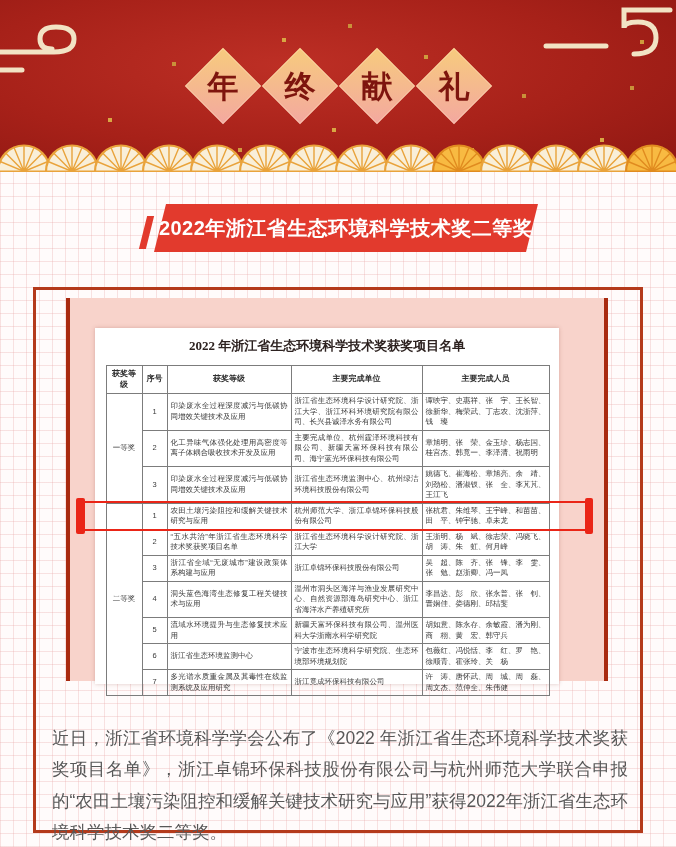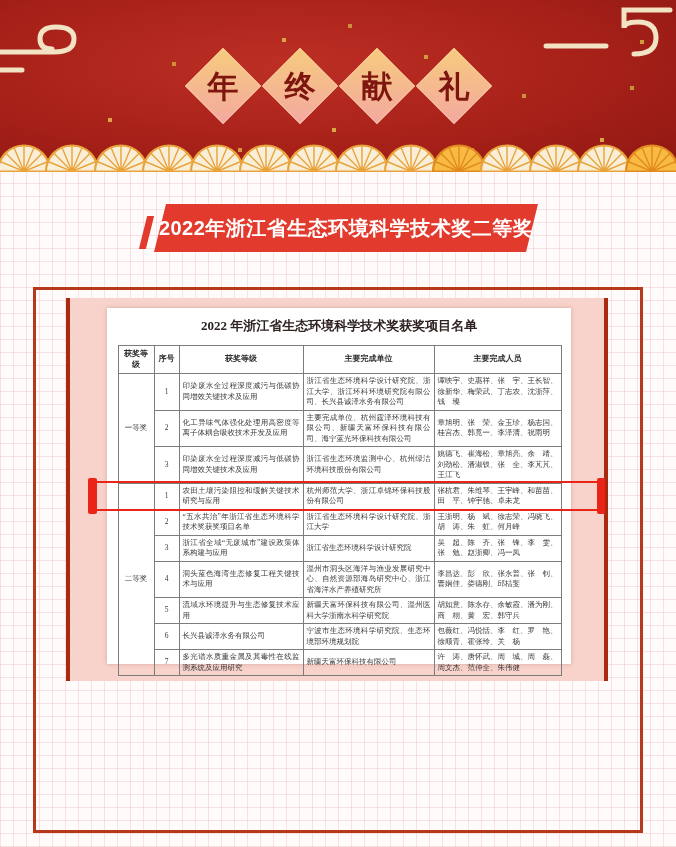"2022 年浙江省生态环境科学技术奖获奖项目名单" .table-sheet { margin-left: 12px -> none; top: 308px -> 328px }
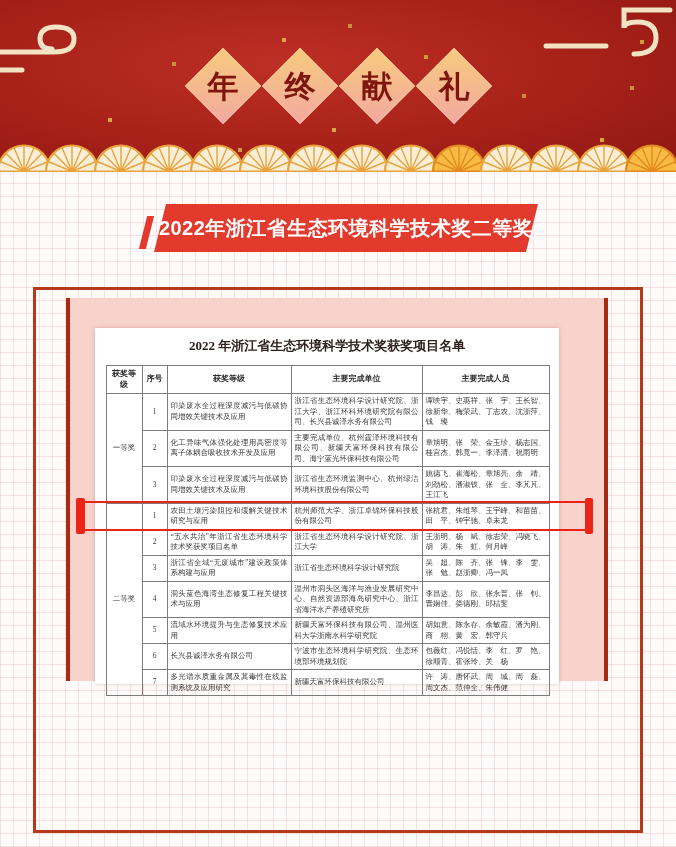"获奖等级" table.award { font-family: Liberation Serif, serif -> Liberation Sans, sans-serif }
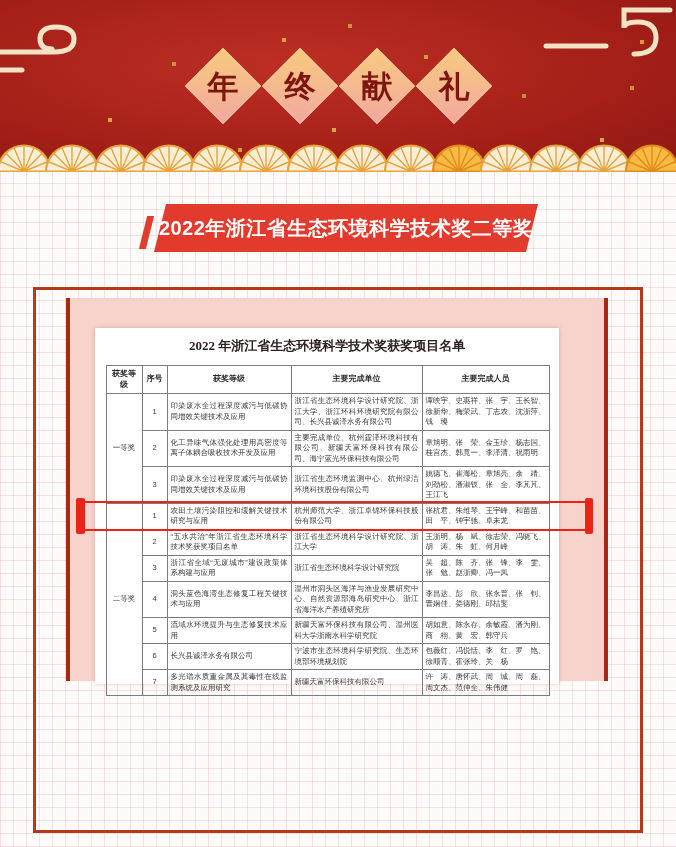"浙江省生态环境科学设计研究院" td.j { text: 省生态环境科学设计研究院 -> 卓锦环保科技股份有限公司 }
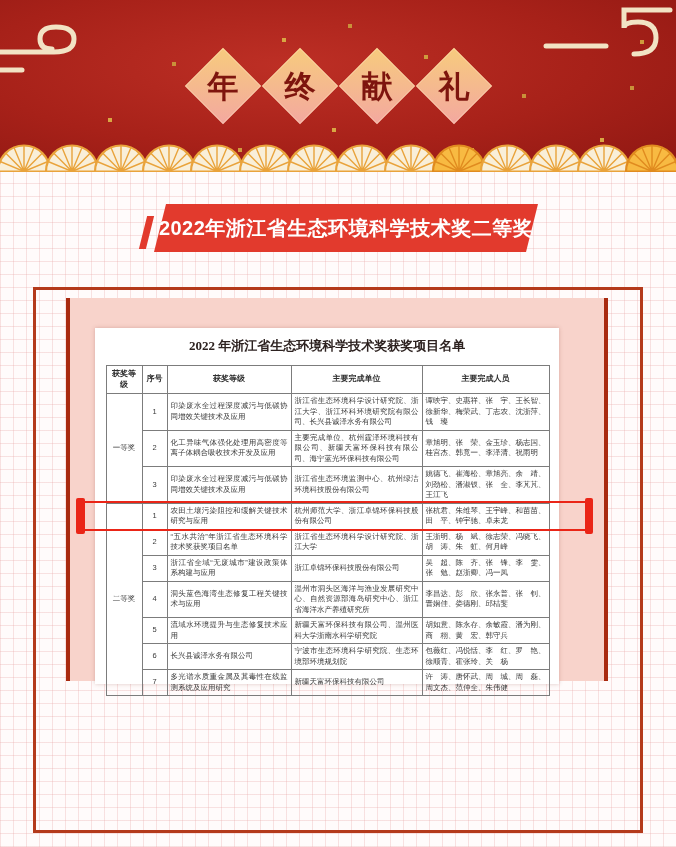"长兴县诚泽水务有限公司" td.j { text: 长兴县诚泽水务有限公司 -> 浙江省生态环境监测中心 }
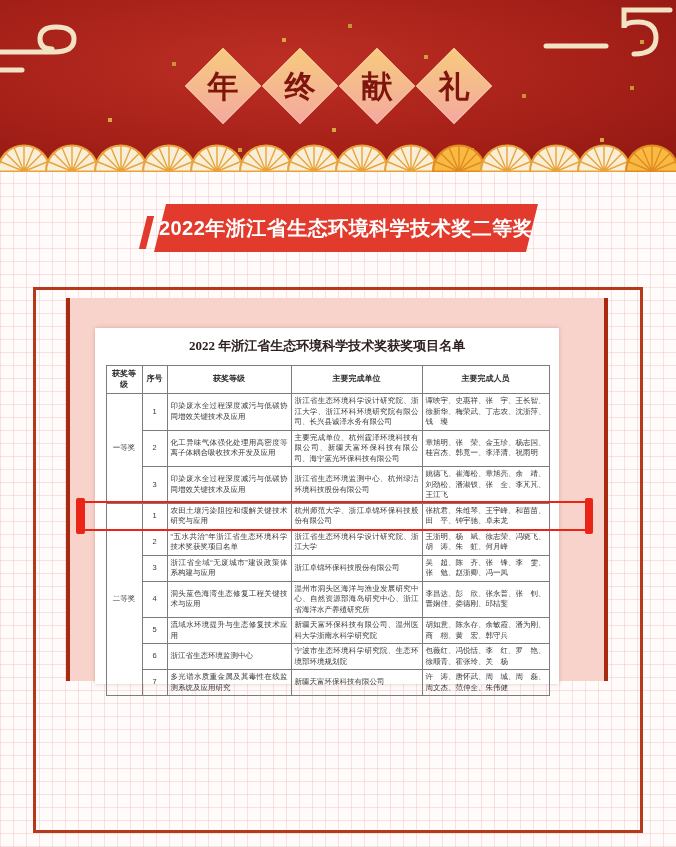"新疆天富环保科技有限公司" td.j { text: 新疆天富 -> 浙江竟成 }
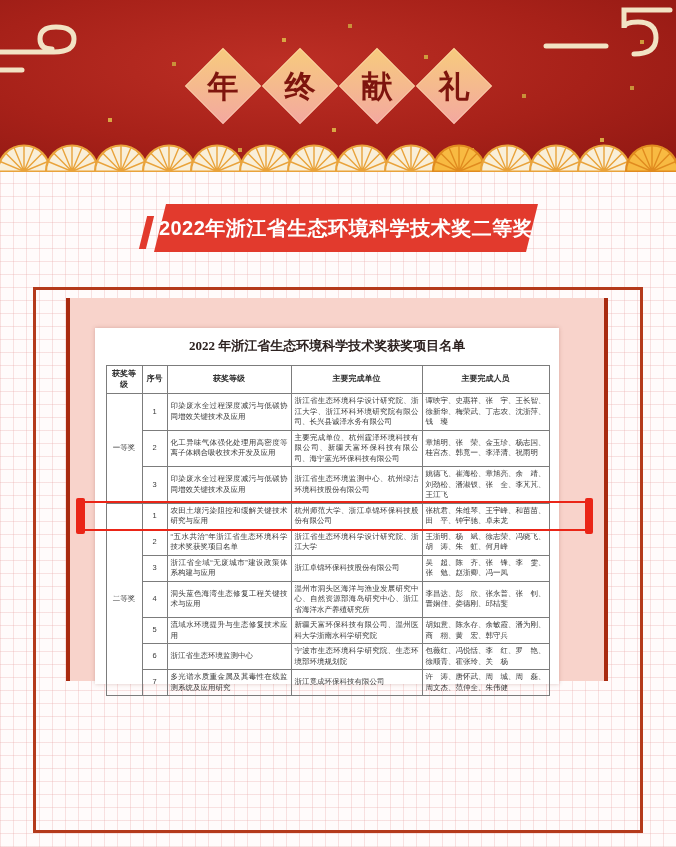"近日，浙江省环境科学学会公布了《2022" p.article-text { html: none -> <p>近日，浙江省环境科学学会公布了《2022 年浙江省生态环境科学技术奖获奖项目名单》，浙江卓锦环保科技股份有限公司与杭州师范大学联合申报的“农田土壤污染阻控和缓解关键技术研究与应用”获得2022年浙江省生态环境科学技术奖二等奖。</p> }
